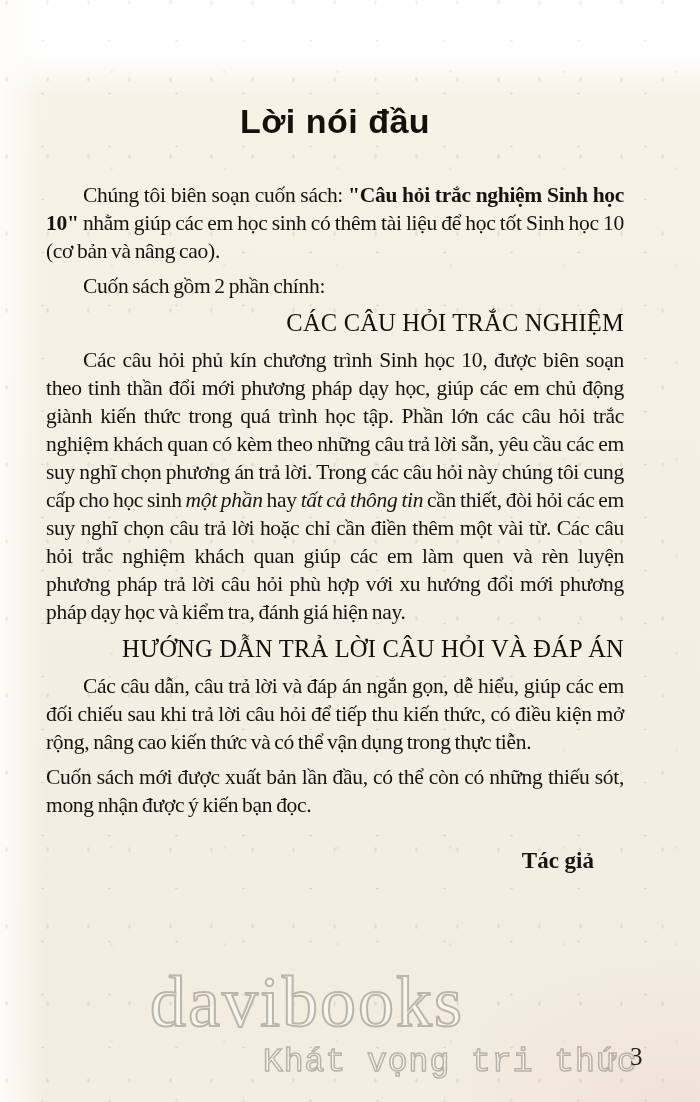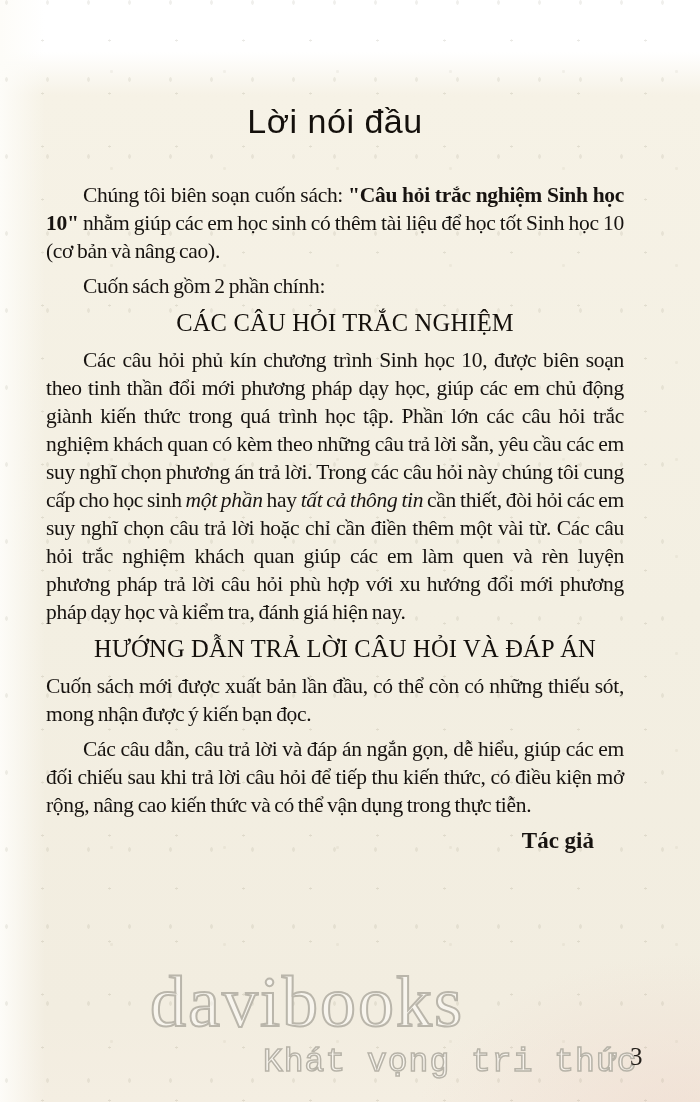"Lời nói đầu" .title { font-weight: normal -> bold }
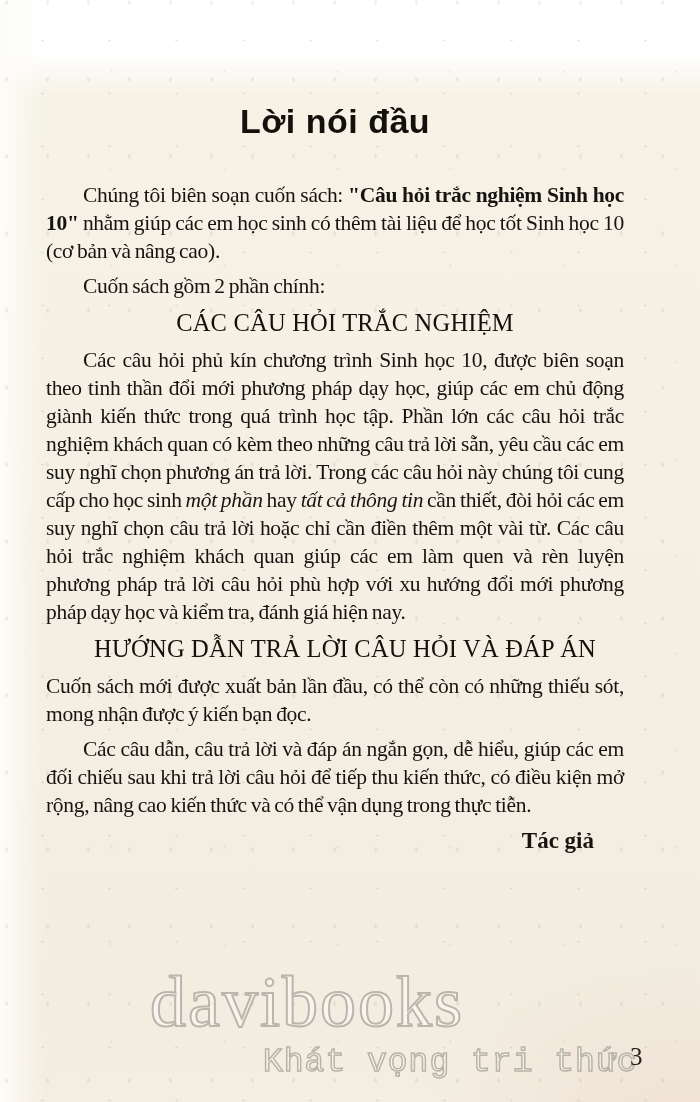"CÁC CÂU HỎI TRẮC NGHIỆM" .heading { text-align: center -> right }
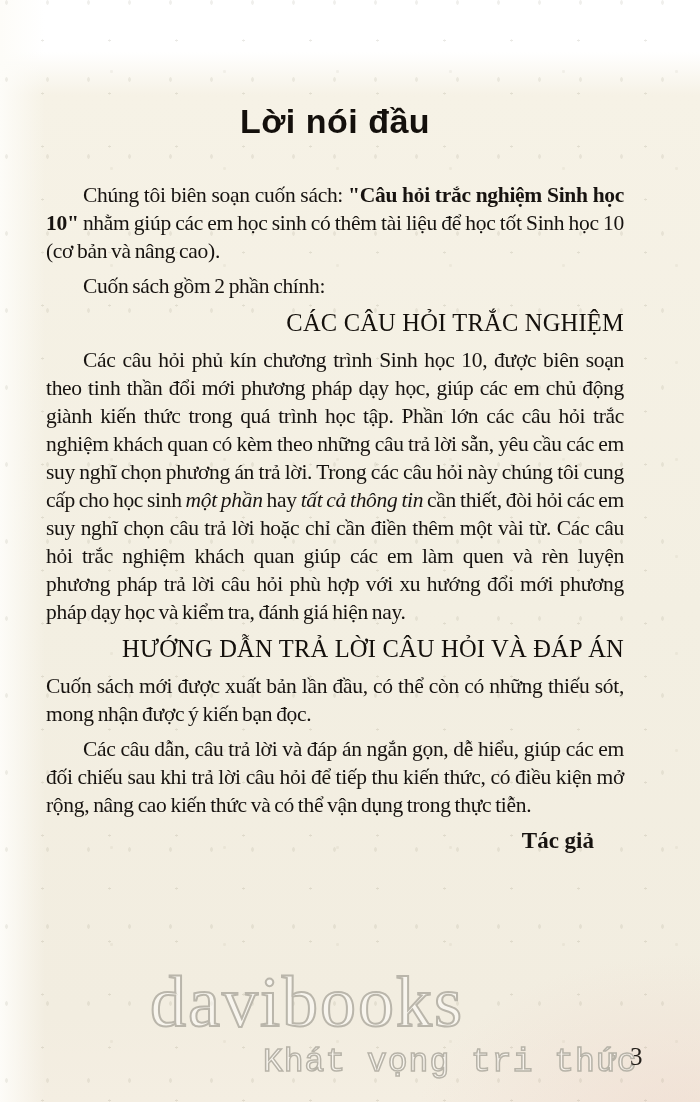"Cuốn sách mới được xuất" p.body { order: before "Các câu dẫn, câu trả" -> after "Các câu dẫn, câu trả" }
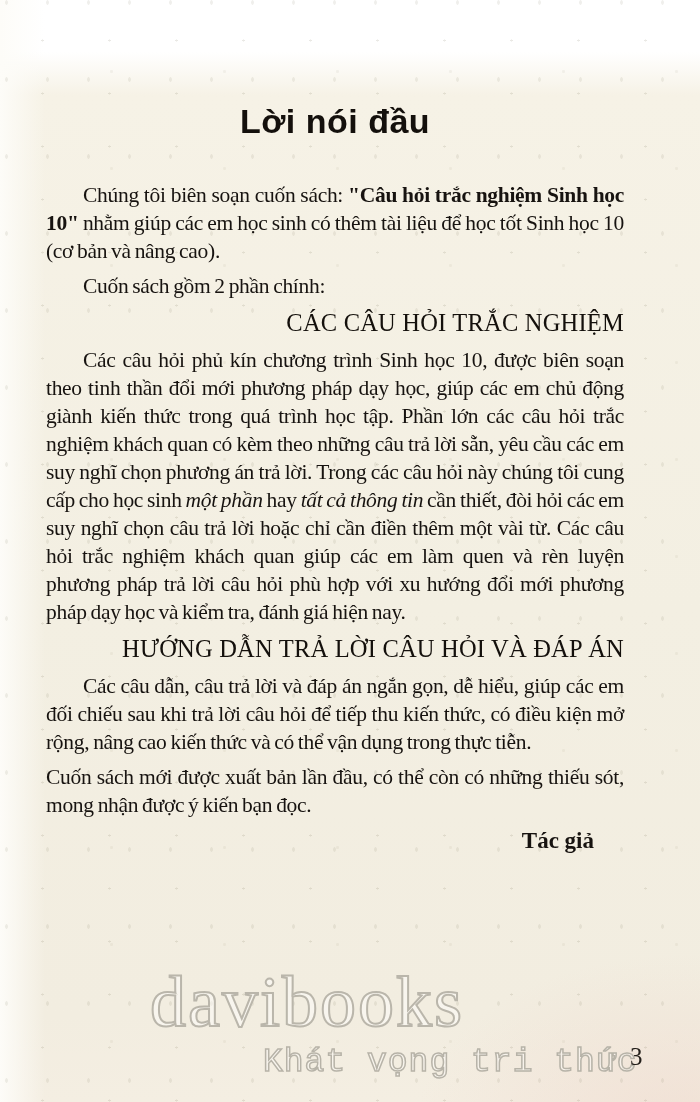"Tác giả" .author { margin: 8px 30px 0 0 -> 28px 30px 0 0 }
